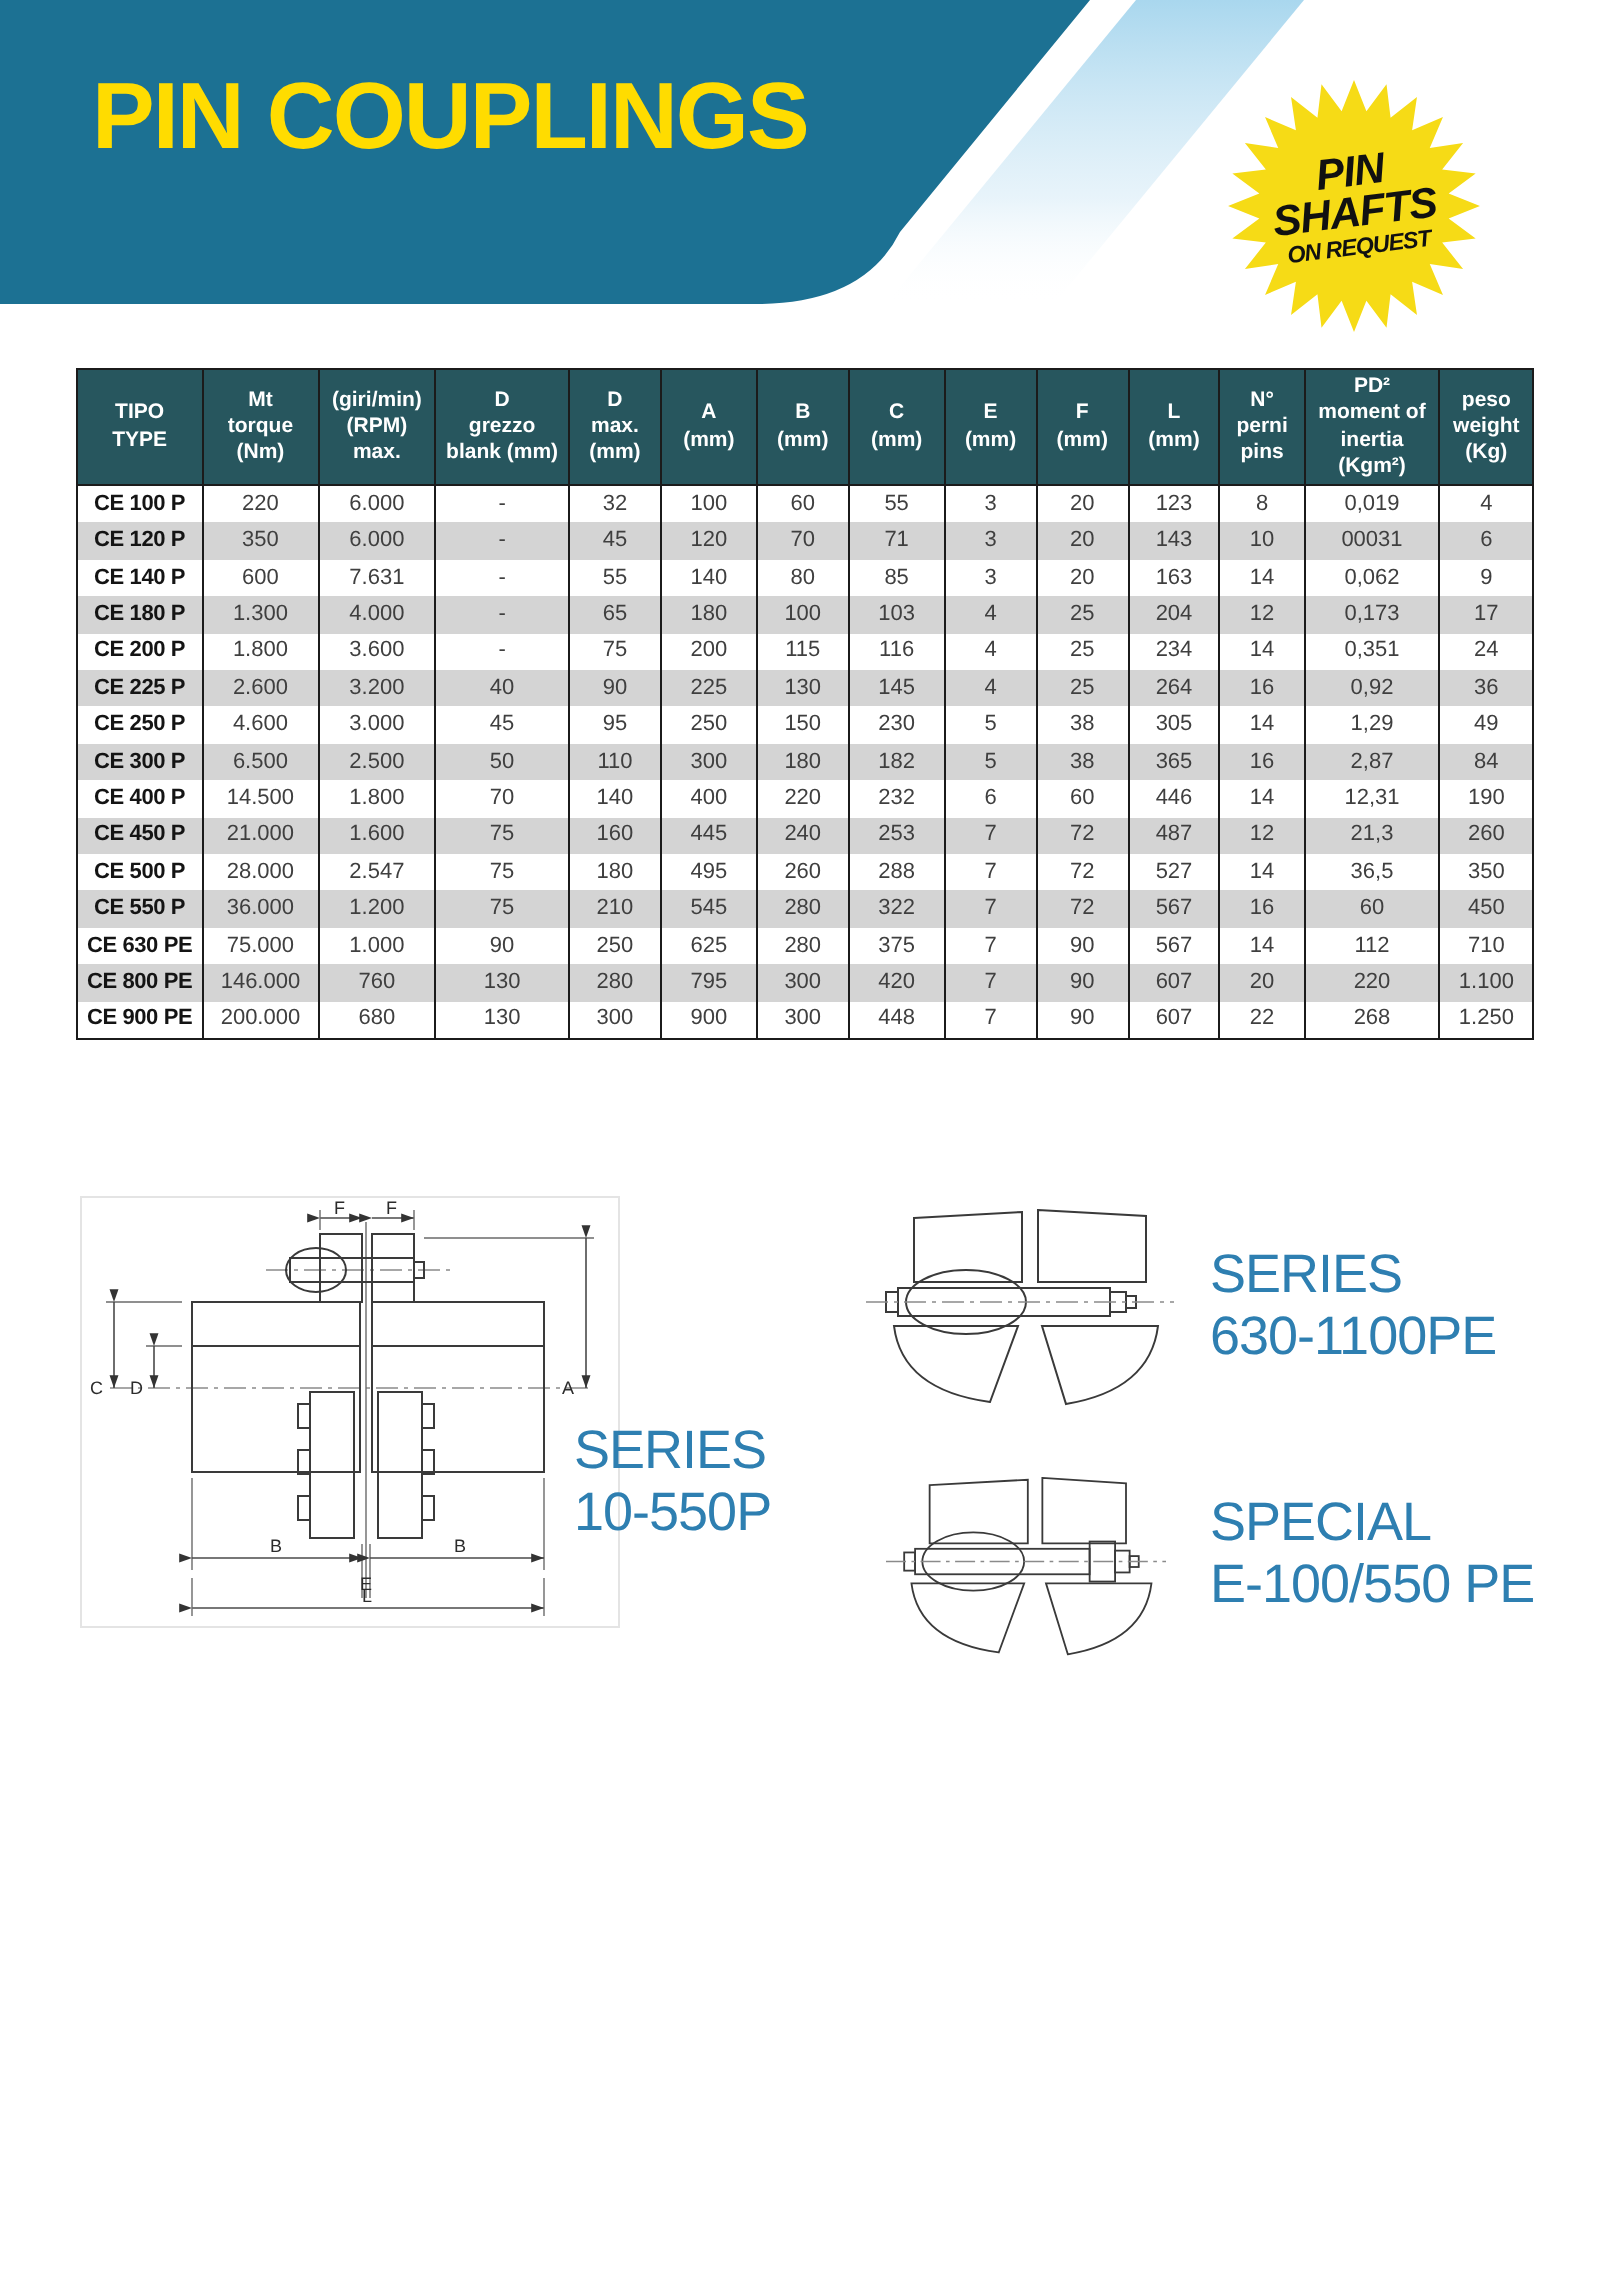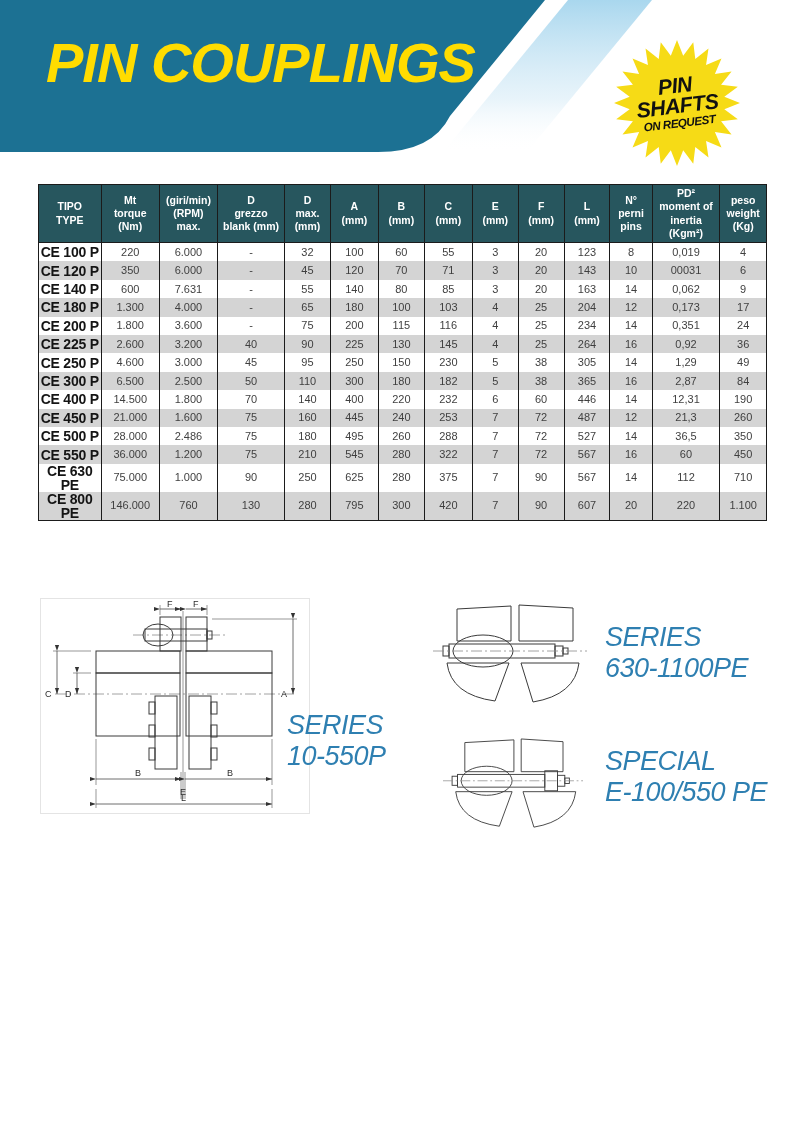"PIN COUPLINGS" .page-title { font-size: 56px -> 47px; font-style: italic -> none }
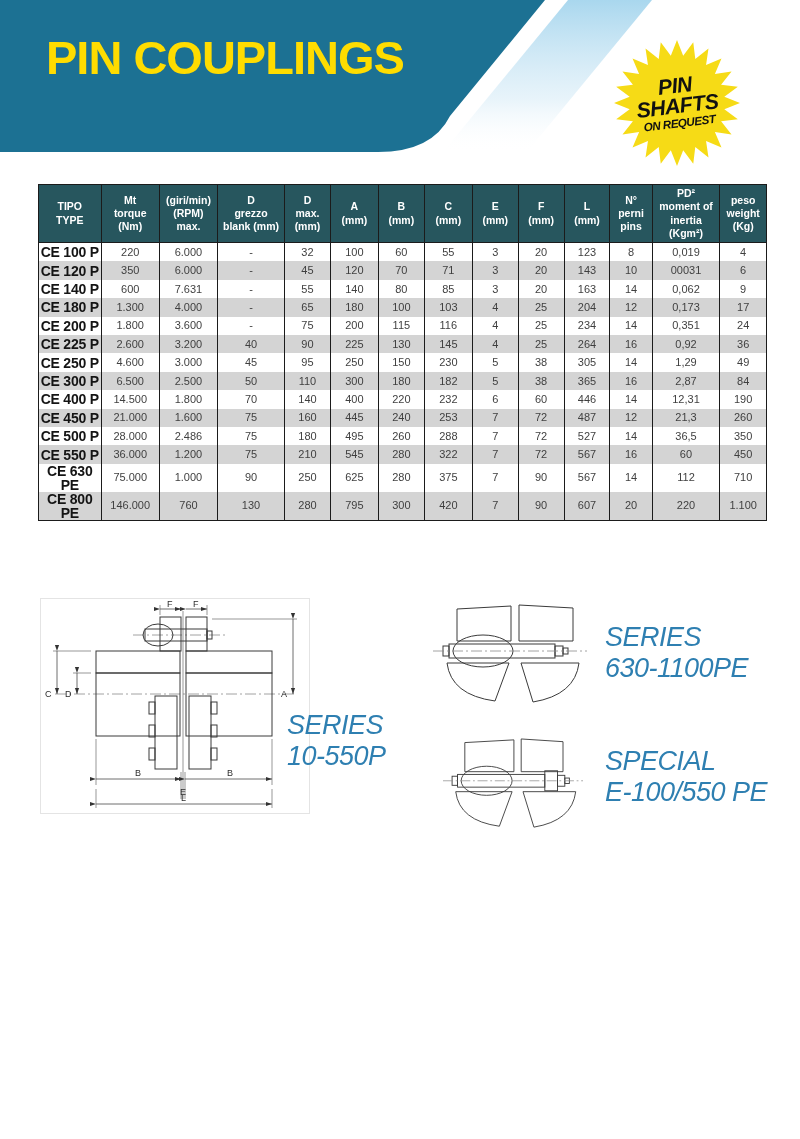"CE 100 P" table.spec td.type-cell { font-size: 14px -> 11px }
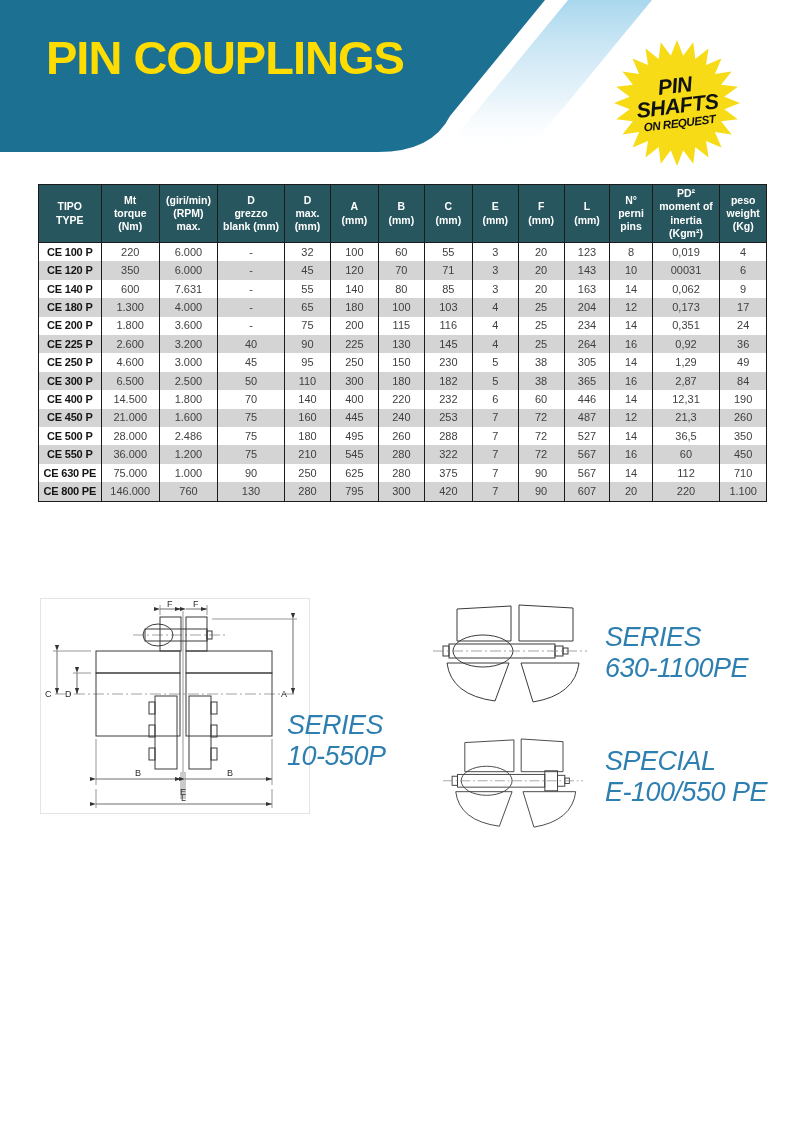"2.486" td { text: 2.486 -> 2.547 }
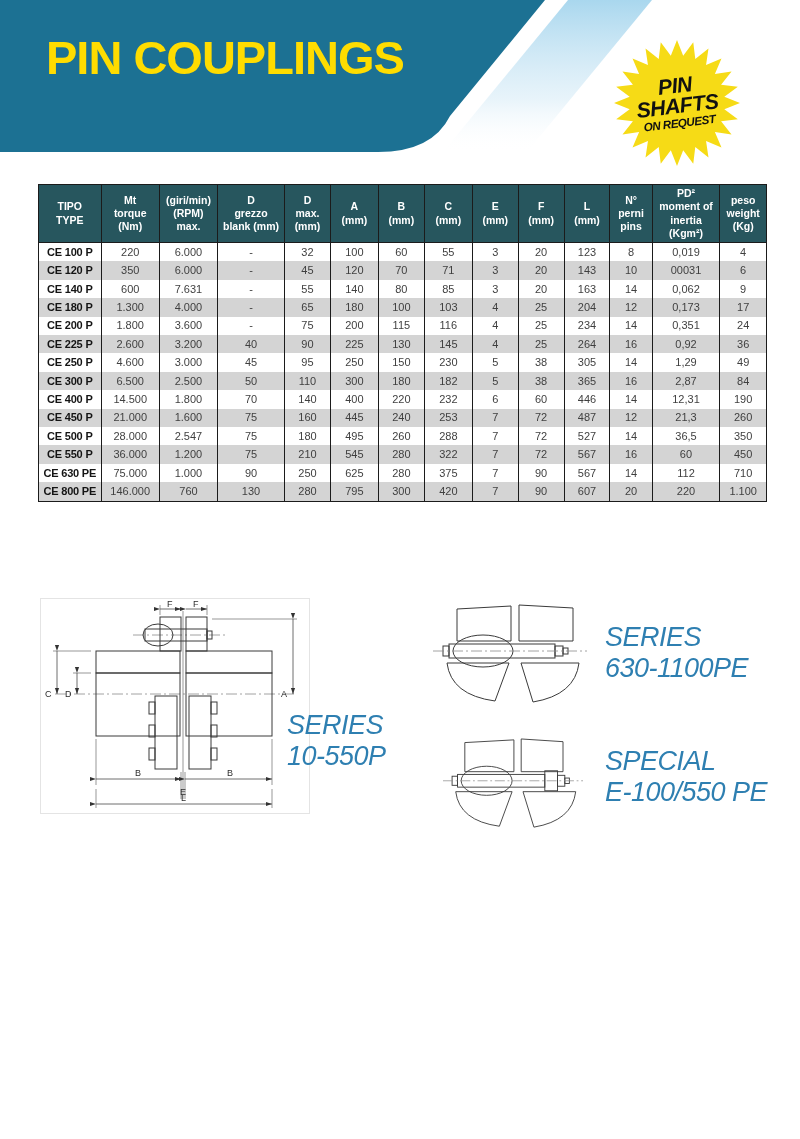"CE 900 PE" tr { html: none -> <tr> <td>CE 900 PE</td> <td>200.000</td> <td>680</td> <td>130</td> <td>300</td> <td>900</td> <td>300</td> <td>448</td> <td>7</td> <td>90</td> <td>607</td> <td>22</td> <td>268</td> <td>1.250</td> </tr> }
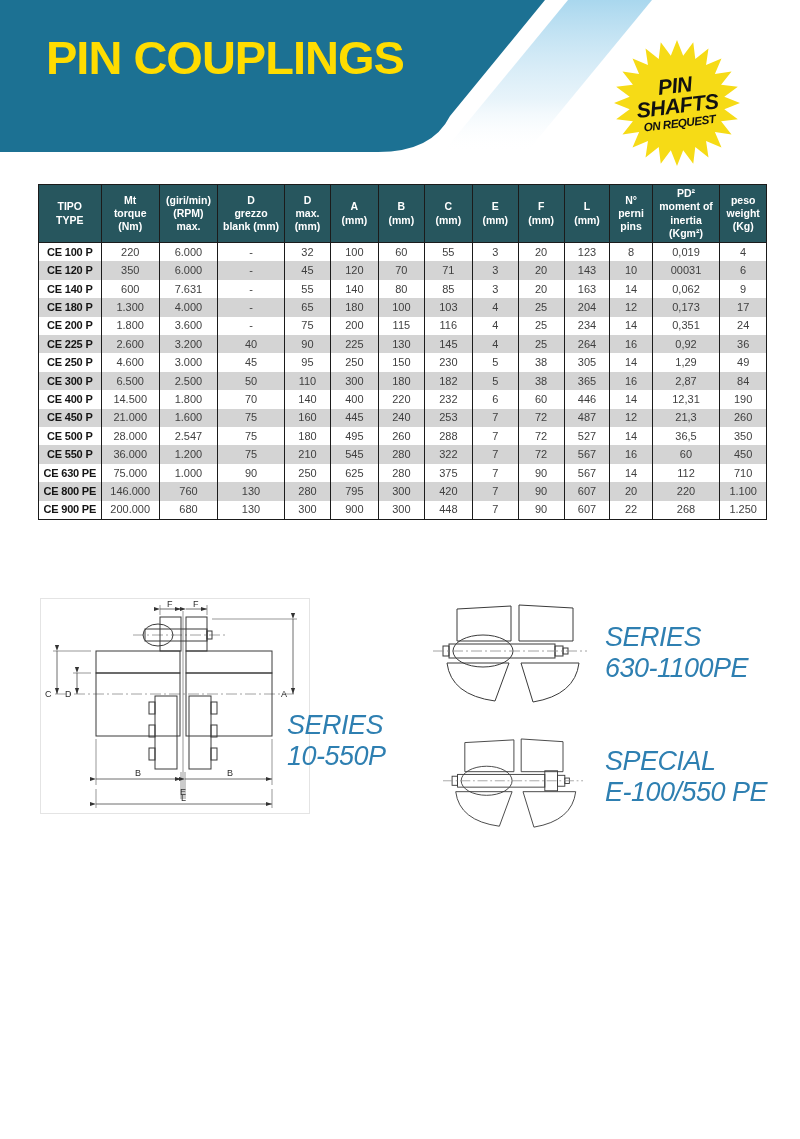"SERIES" .series-caption { font-style: italic -> none }
